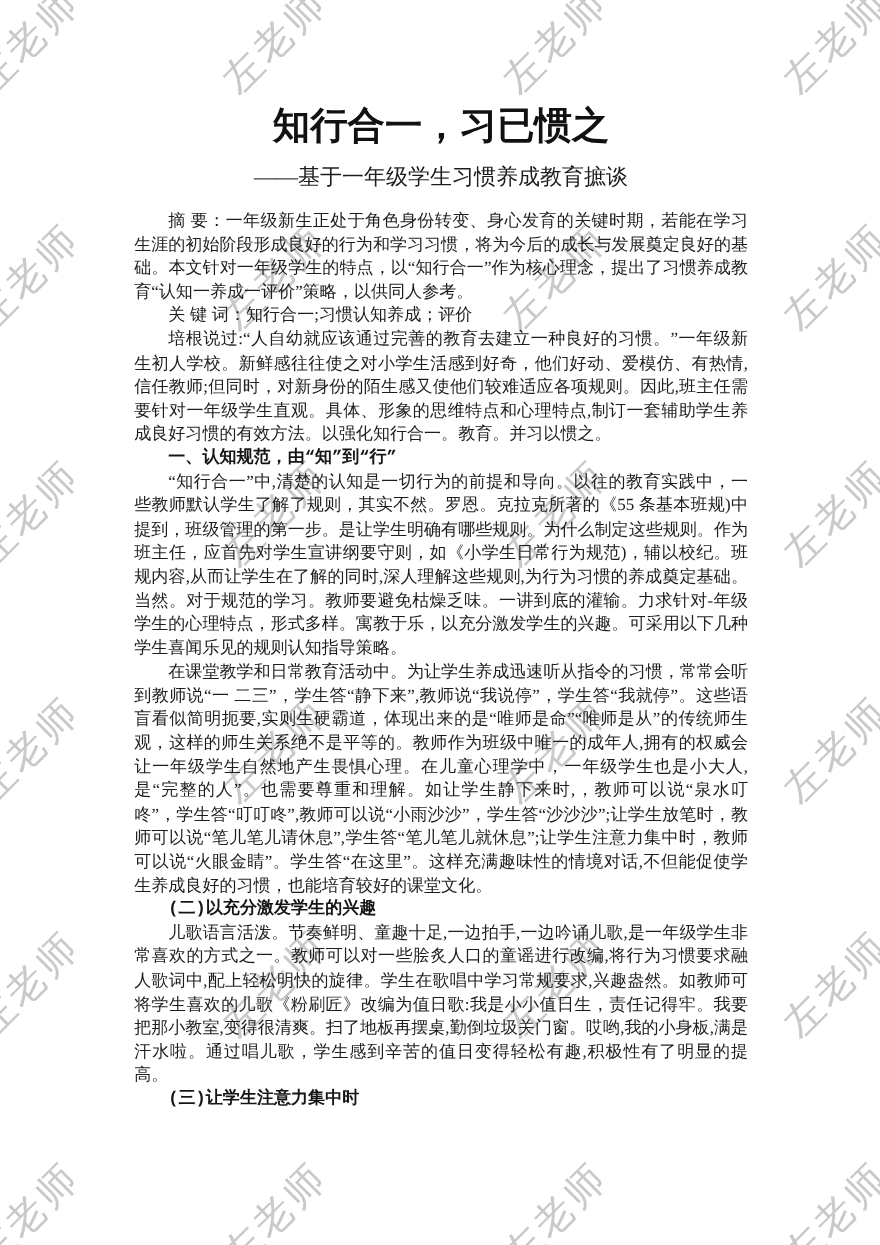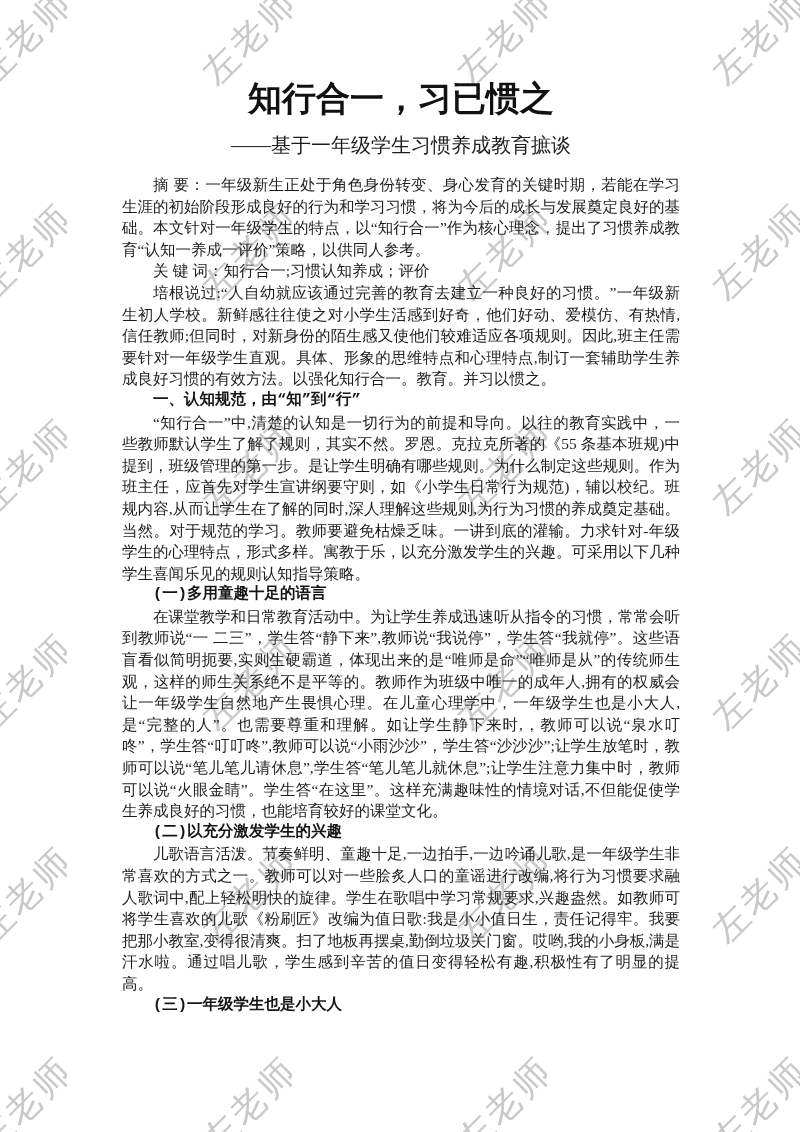"知行合一，习已惯之" .content { top: 76px -> 92px }
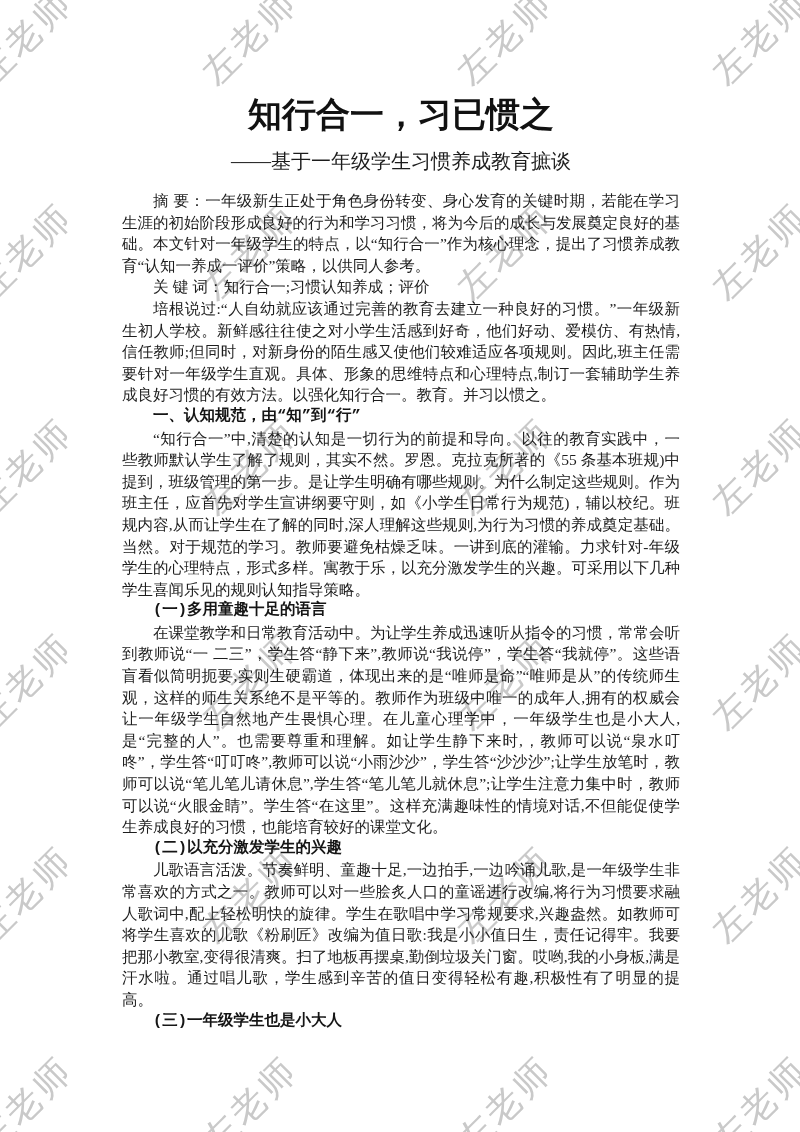"(一)多用童趣十足的语言" p.sec-heading { html: <p>(一)多用童趣十足的语言</p> -> none }
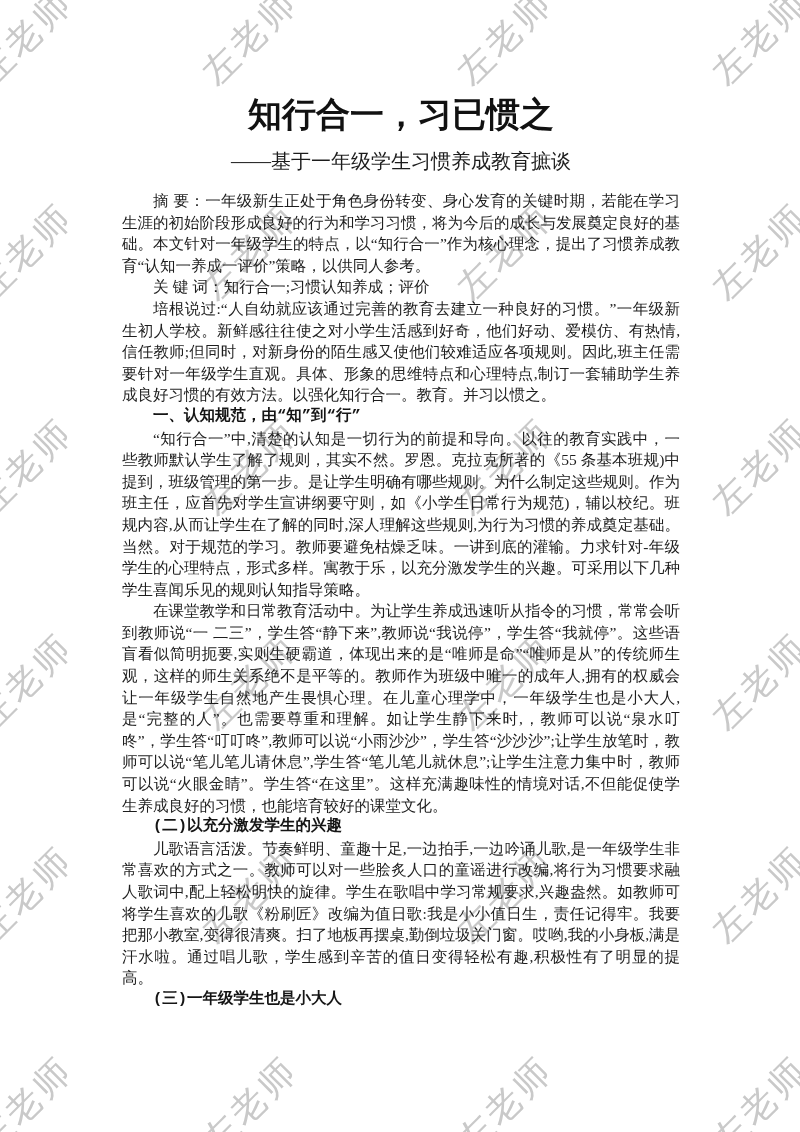"(三)一年级学生也是小大人" p.sec-heading { text: 一年级学生也是小大人 -> 让学生注意力集中时 }
